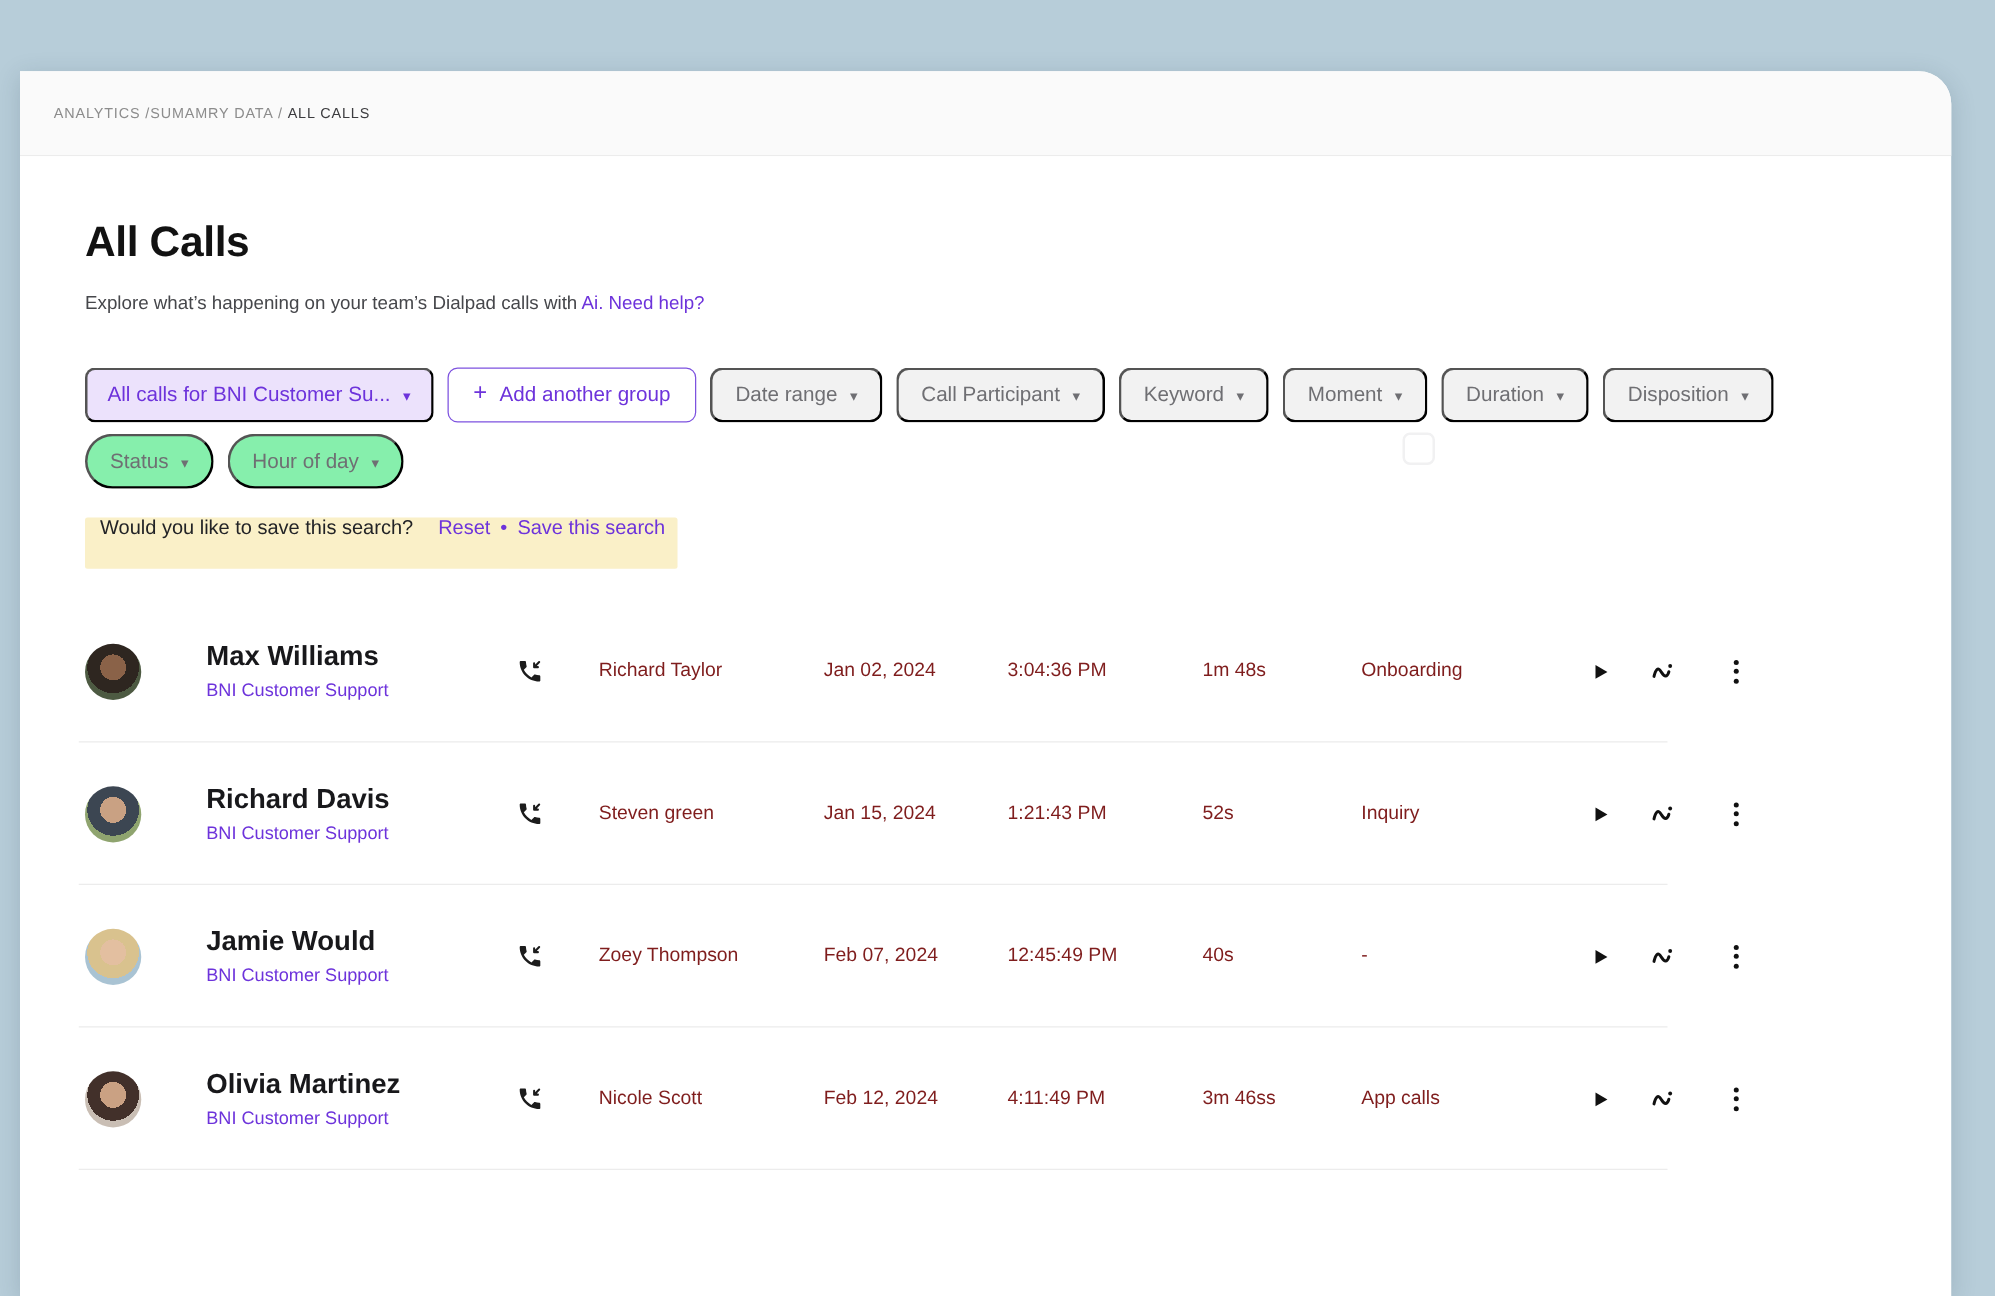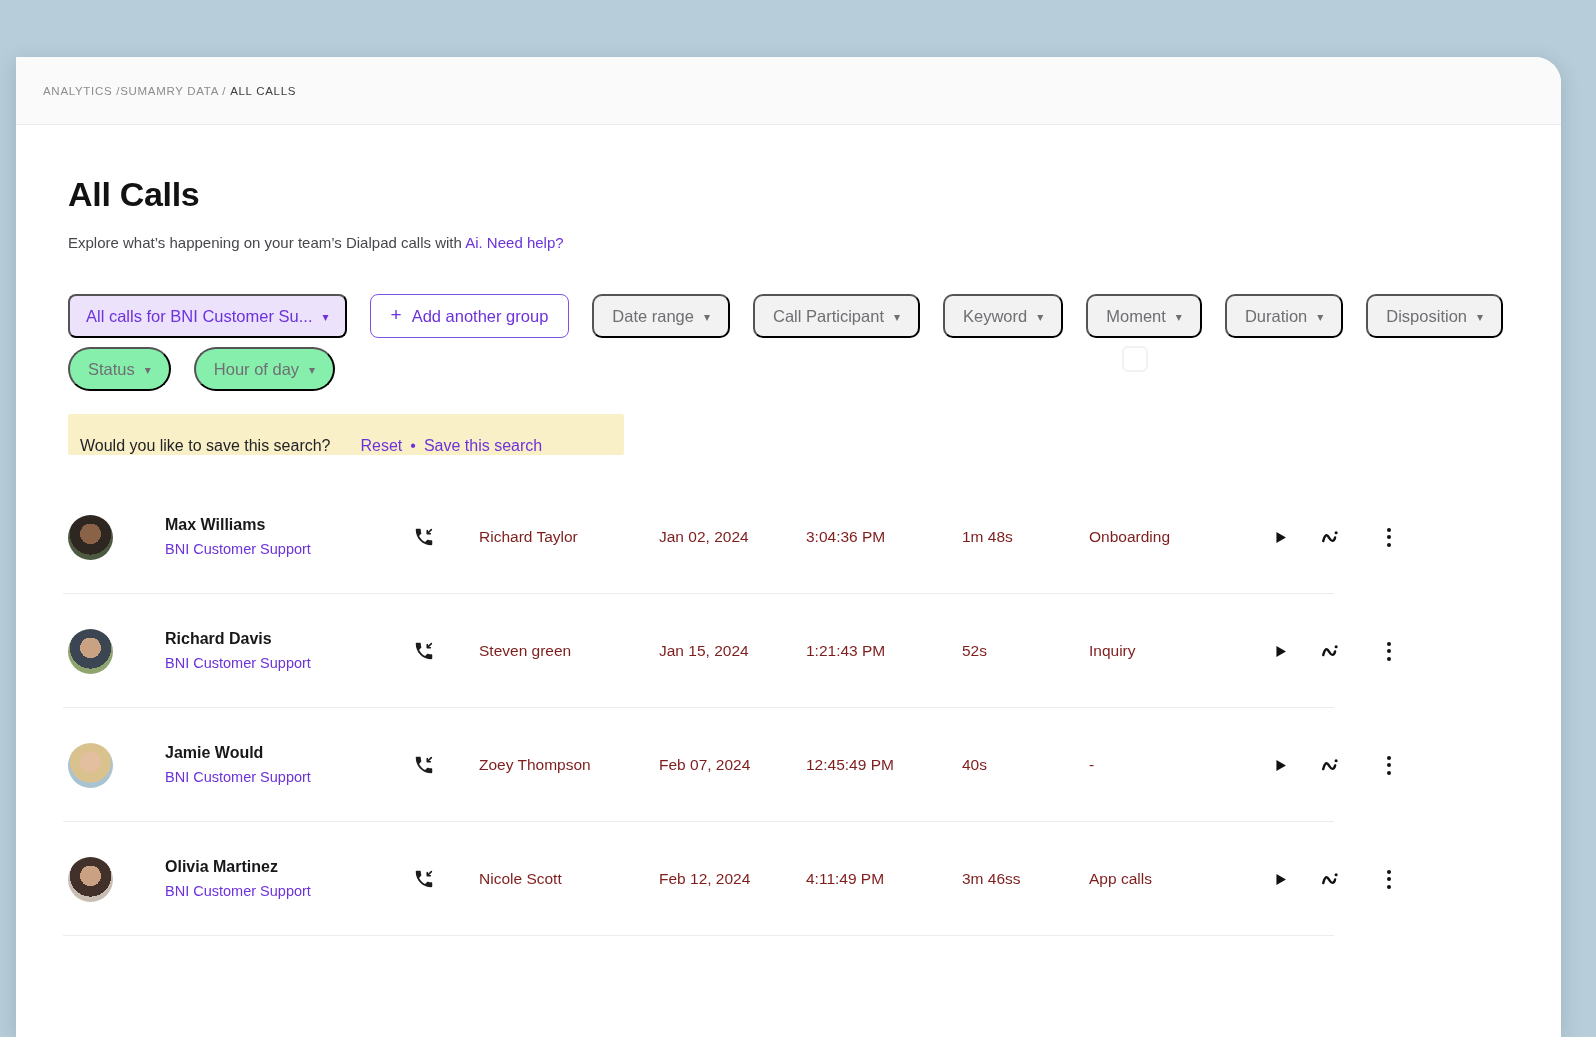"All calls for BNI Customer" .filters-row { gap: 23px -> 11px }
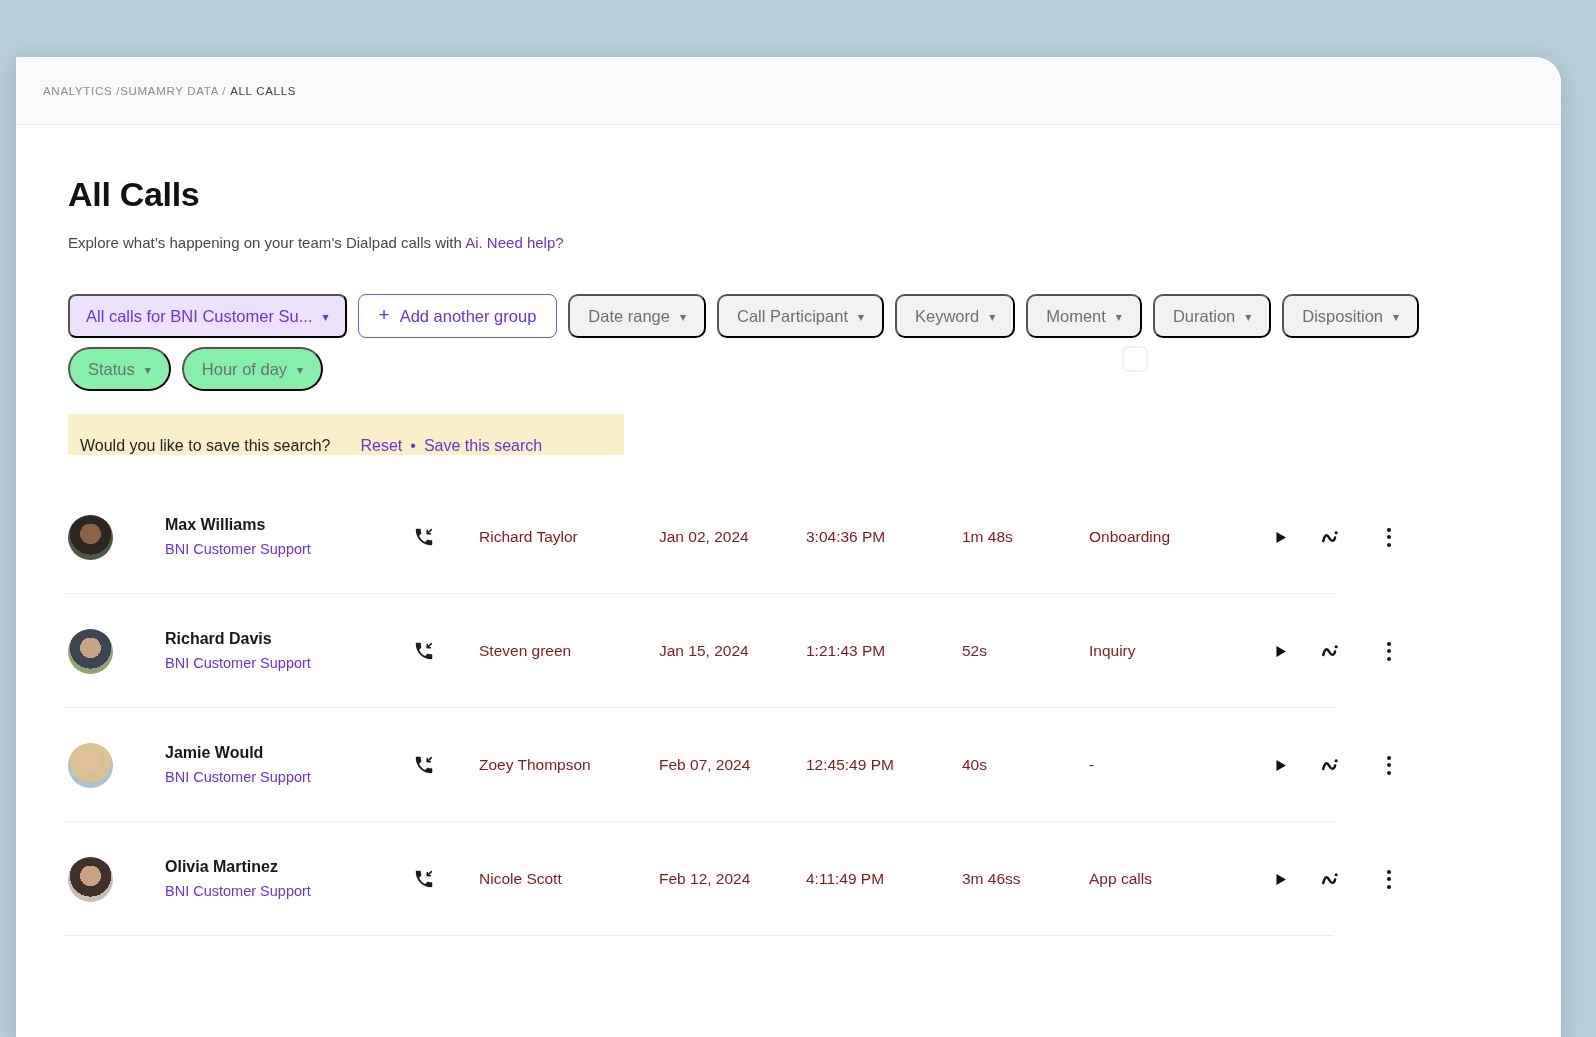"Would you like to save" .save-banner { align-items: flex-end -> flex-start; gap: 30px -> 20px; width: 556px -> 474px }
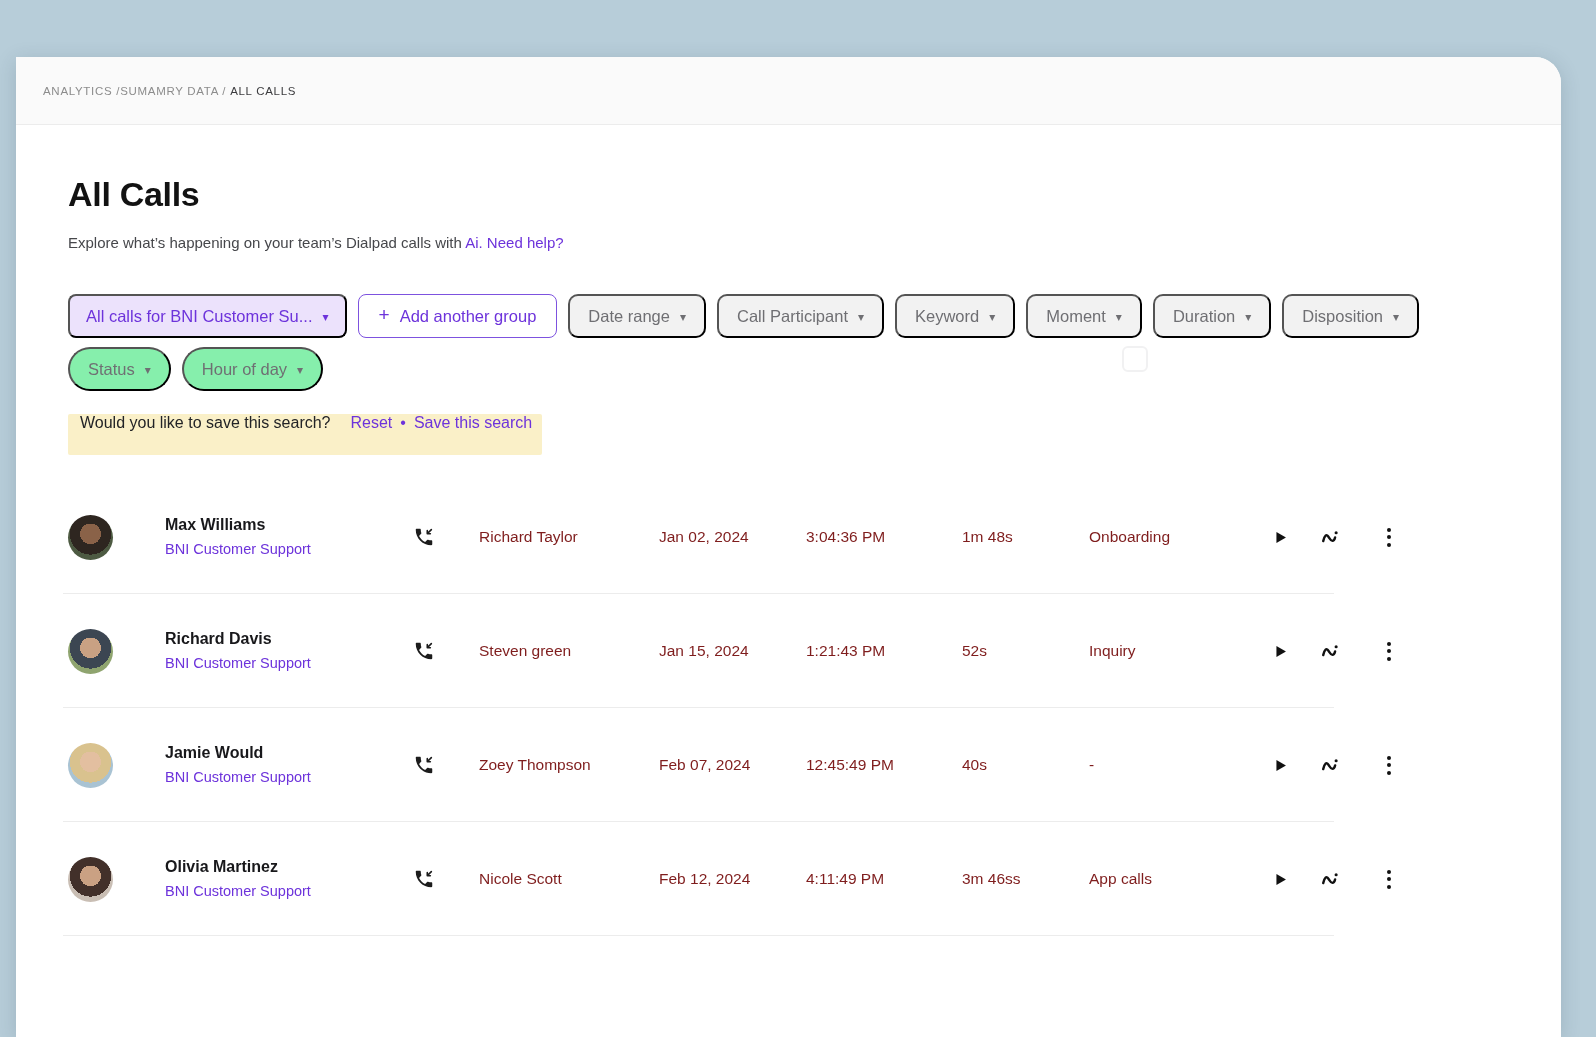"Max Williams" .user-name { font-size: 16px -> 22px }
